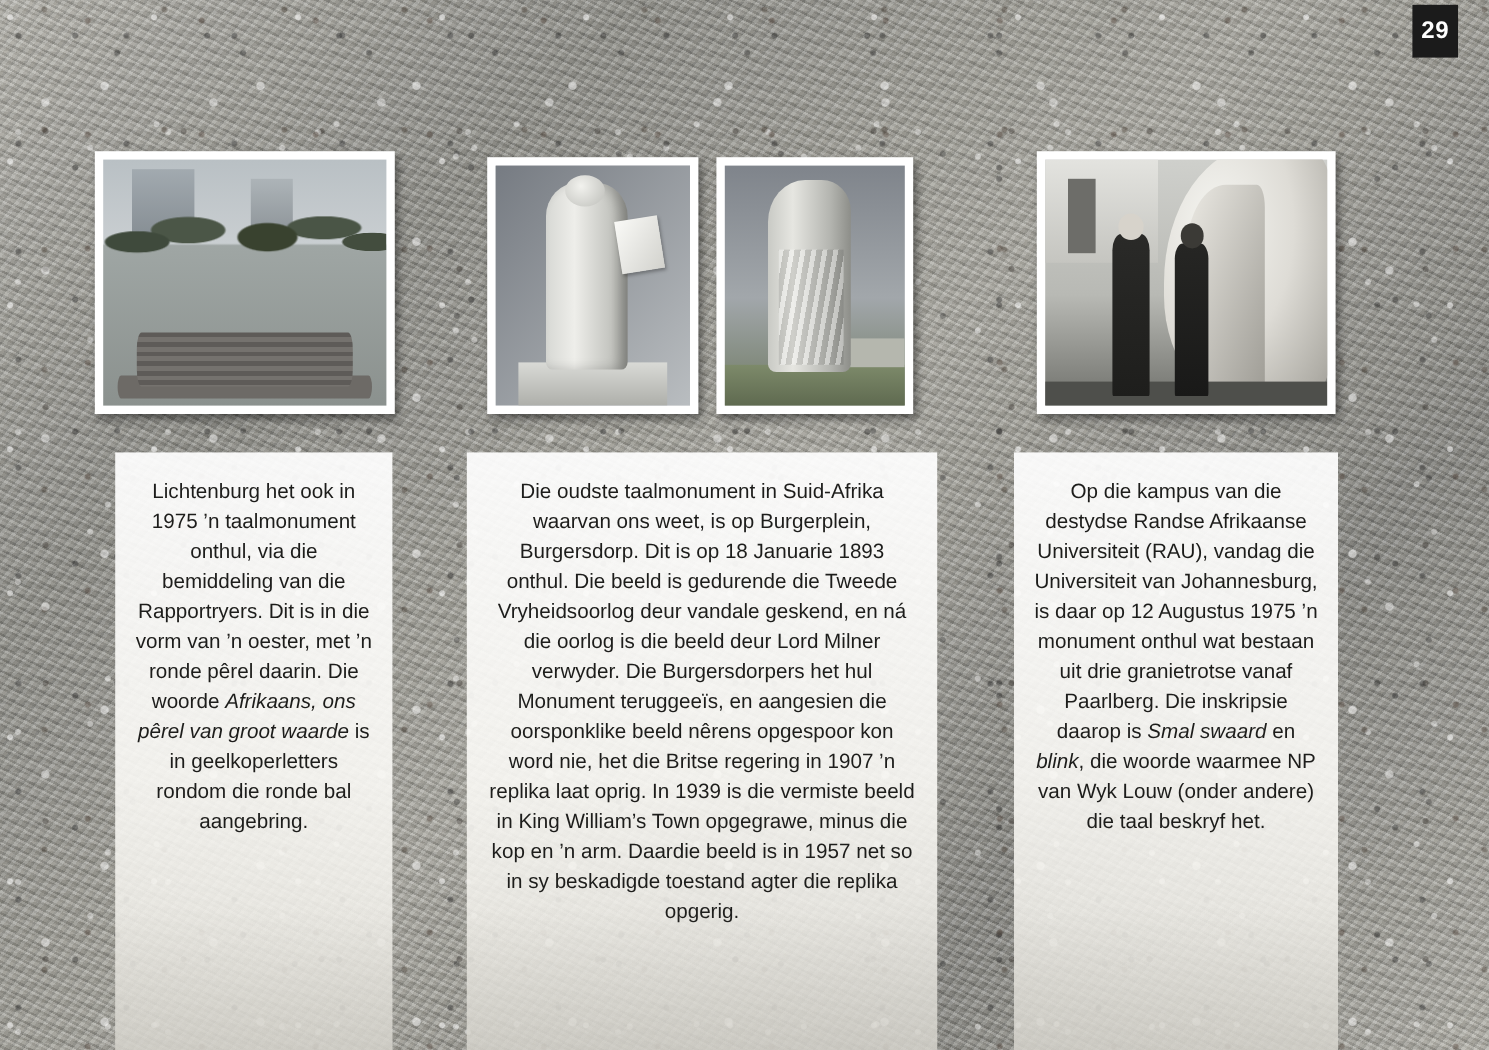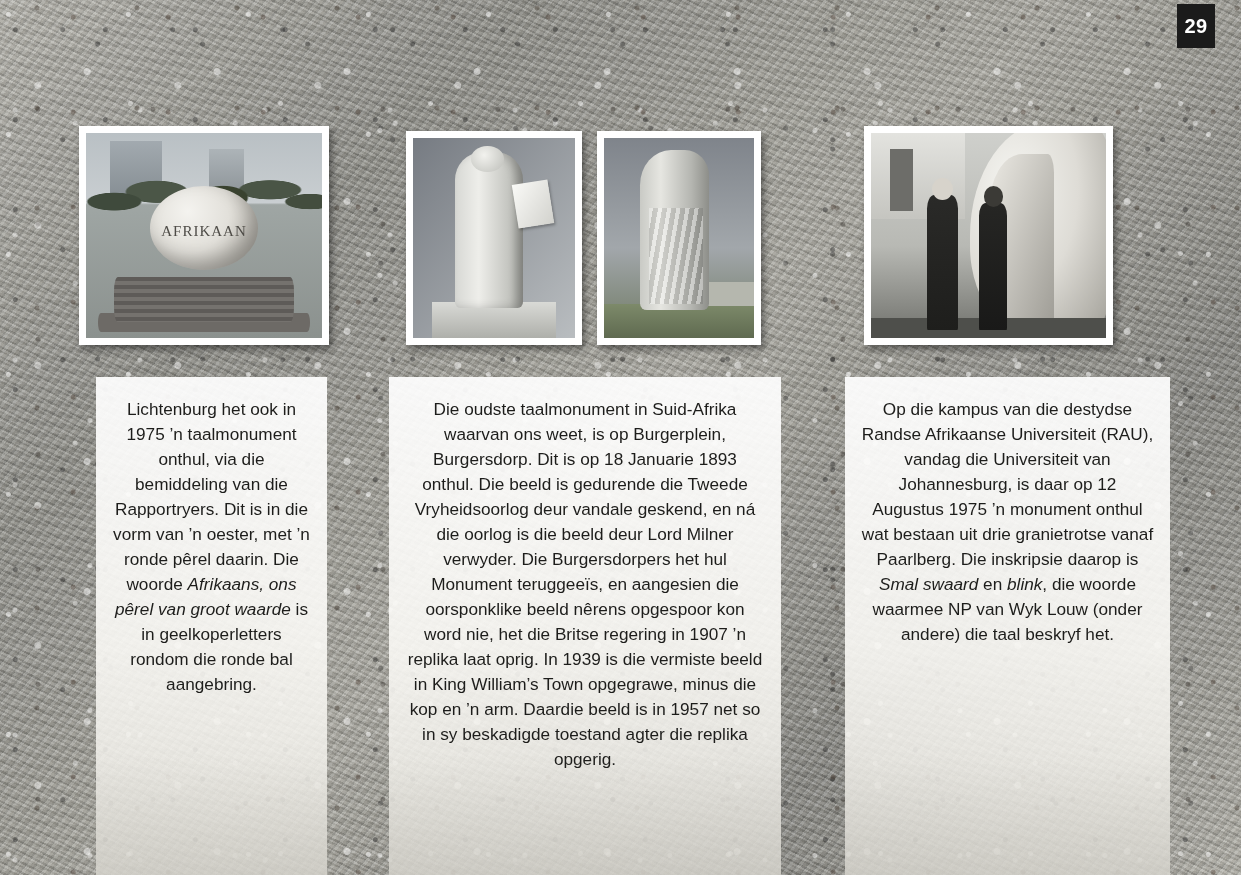"AFRIKAAN" div.p1-ball { html: <div> <div>AFRIKAAN</div> </div> -> none }
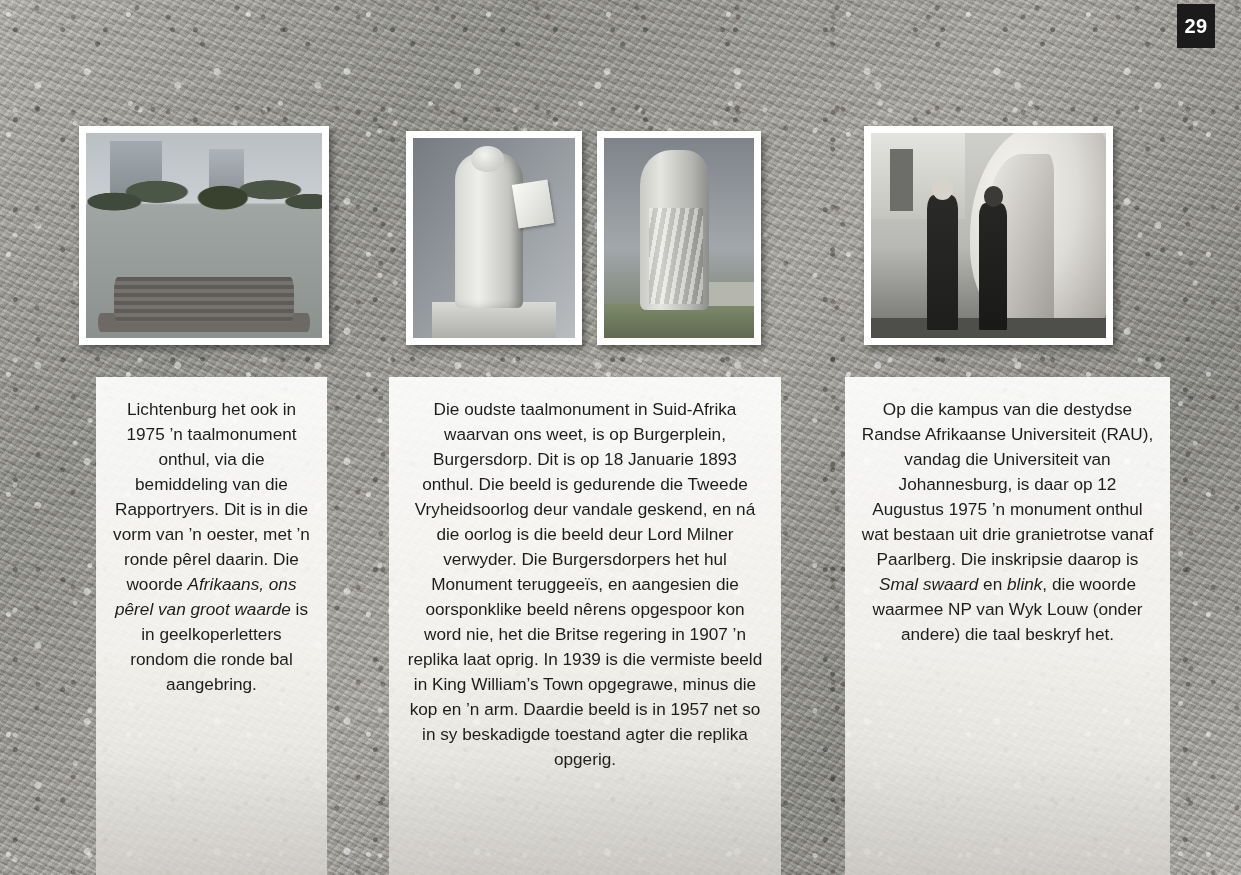"Op die kampus van die" #panel-3 { width: 325px -> 270px }
